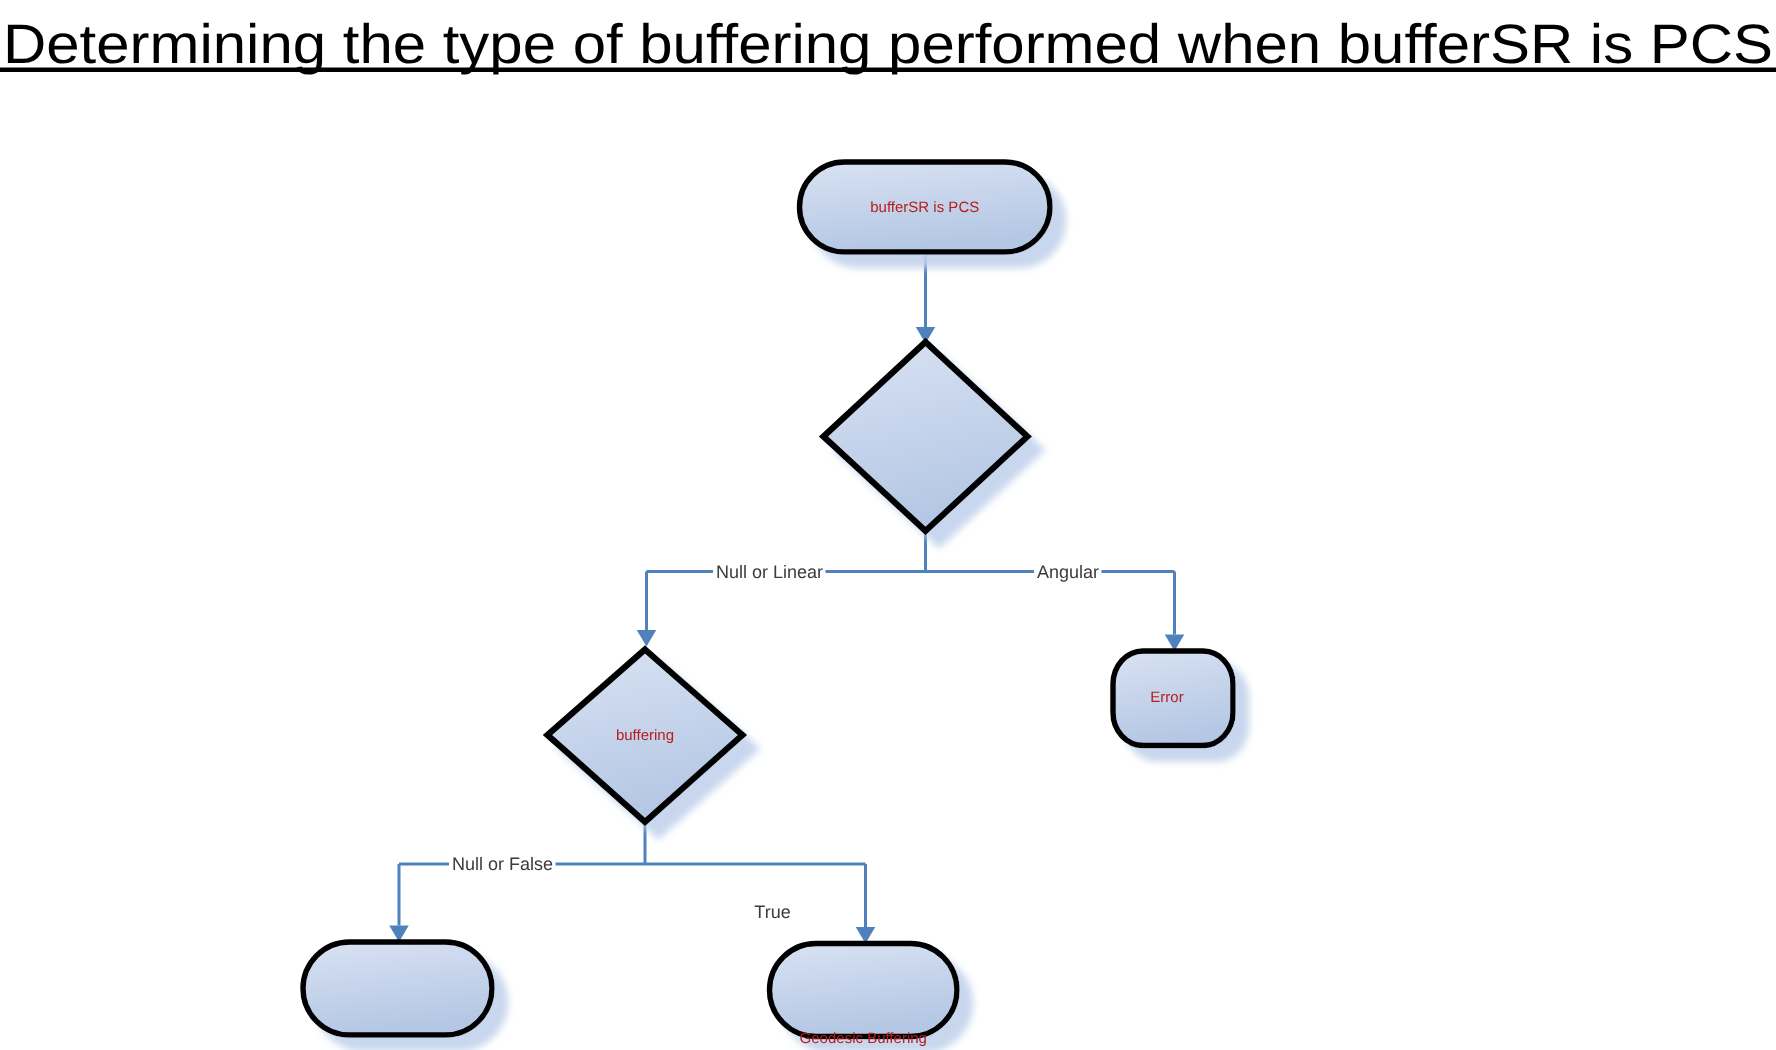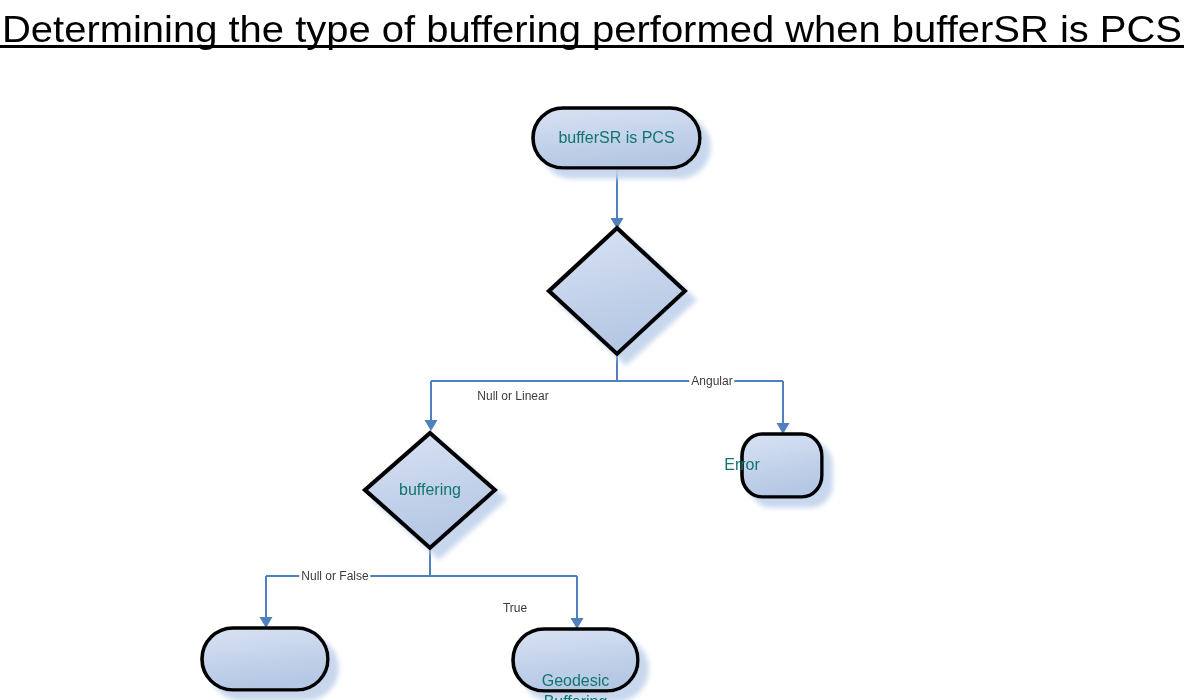"bufferSR is PCS" .node-label { color: #0f766e -> #b91c1c; font-size: 16px -> 10px }
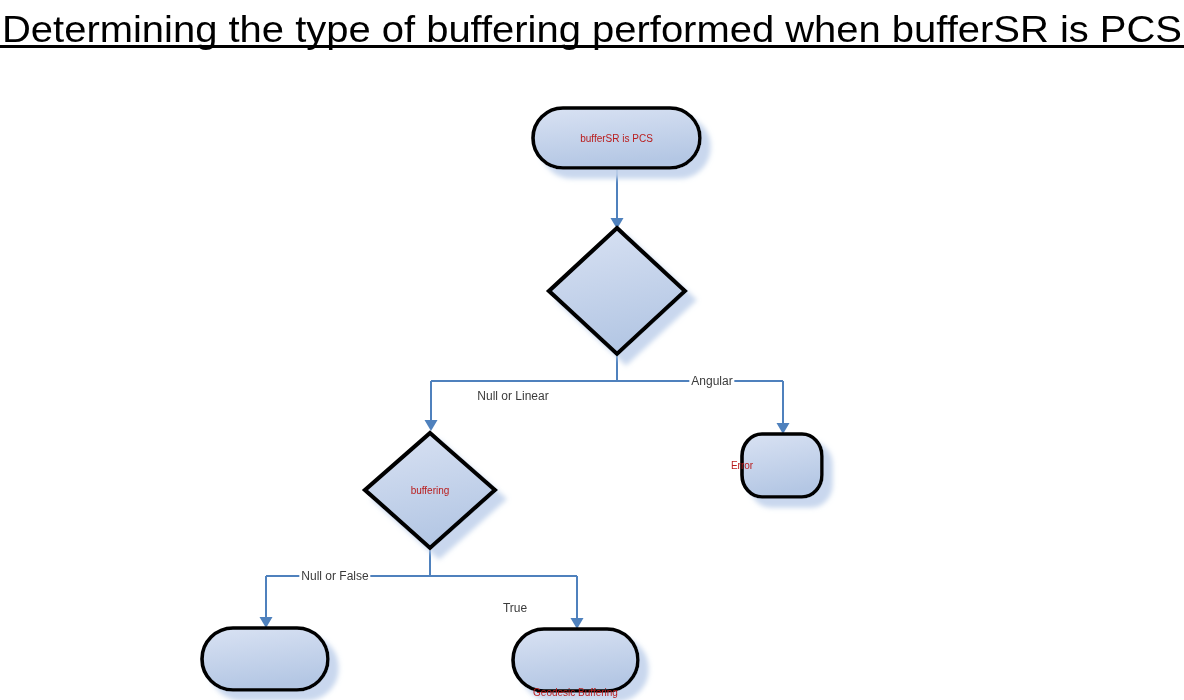"Null or Linear" span.edge-label { top: 396px -> 381px }
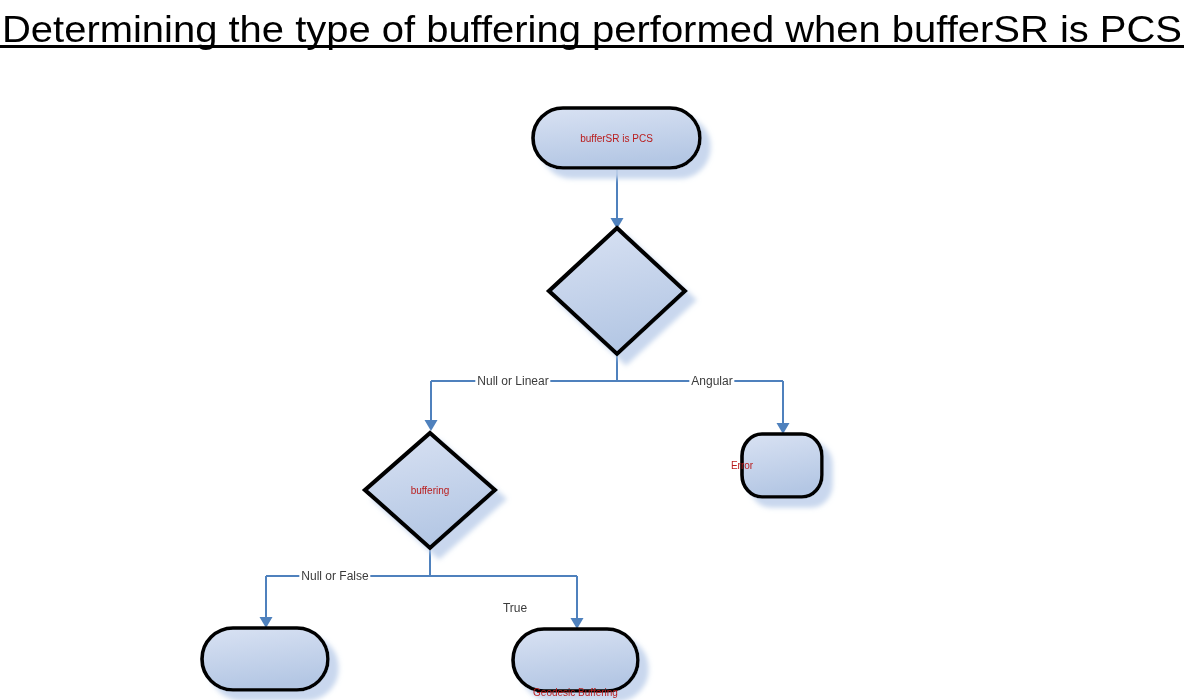"Error" div.node-label { left: 702px -> 738px }
